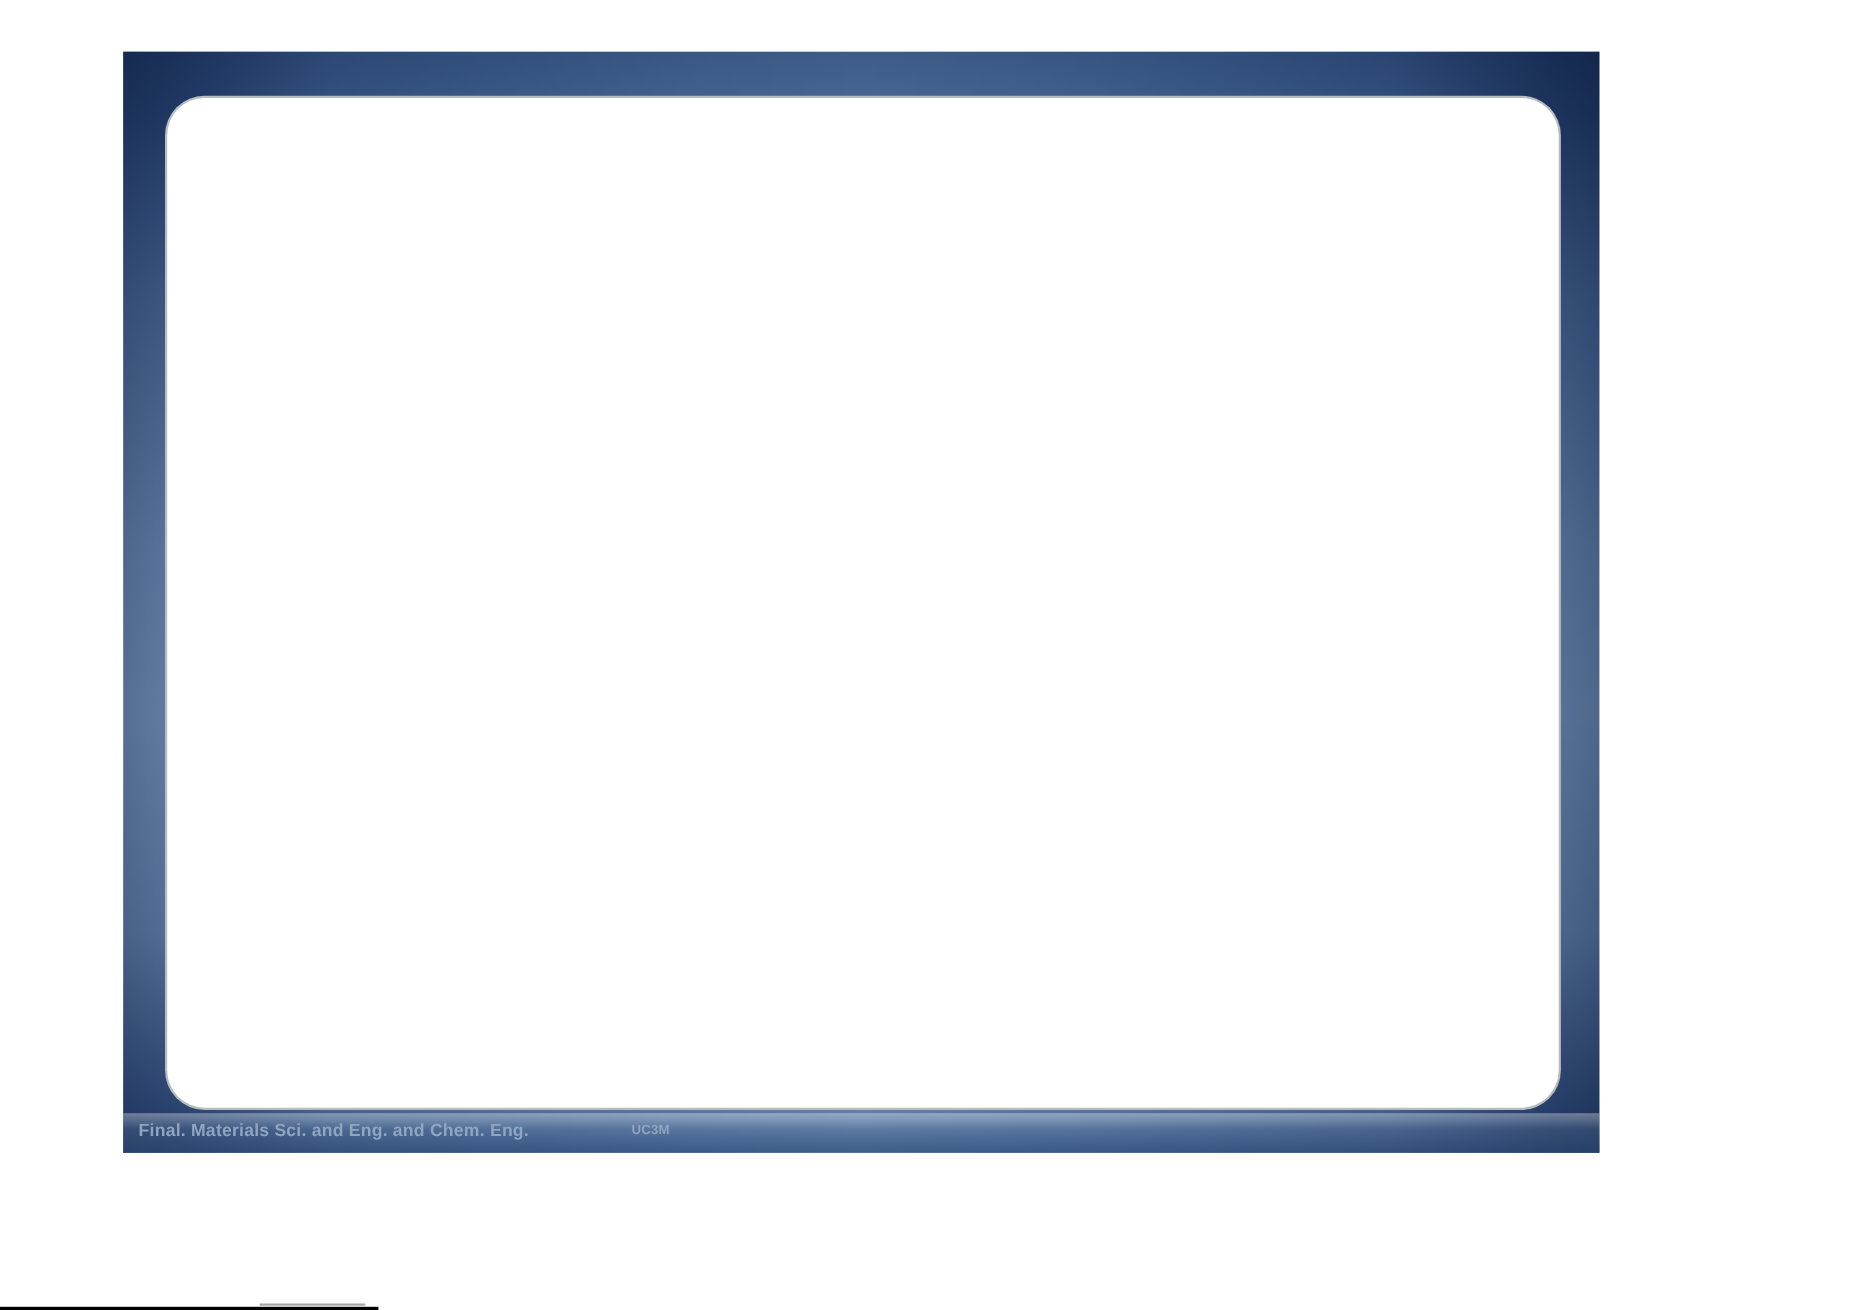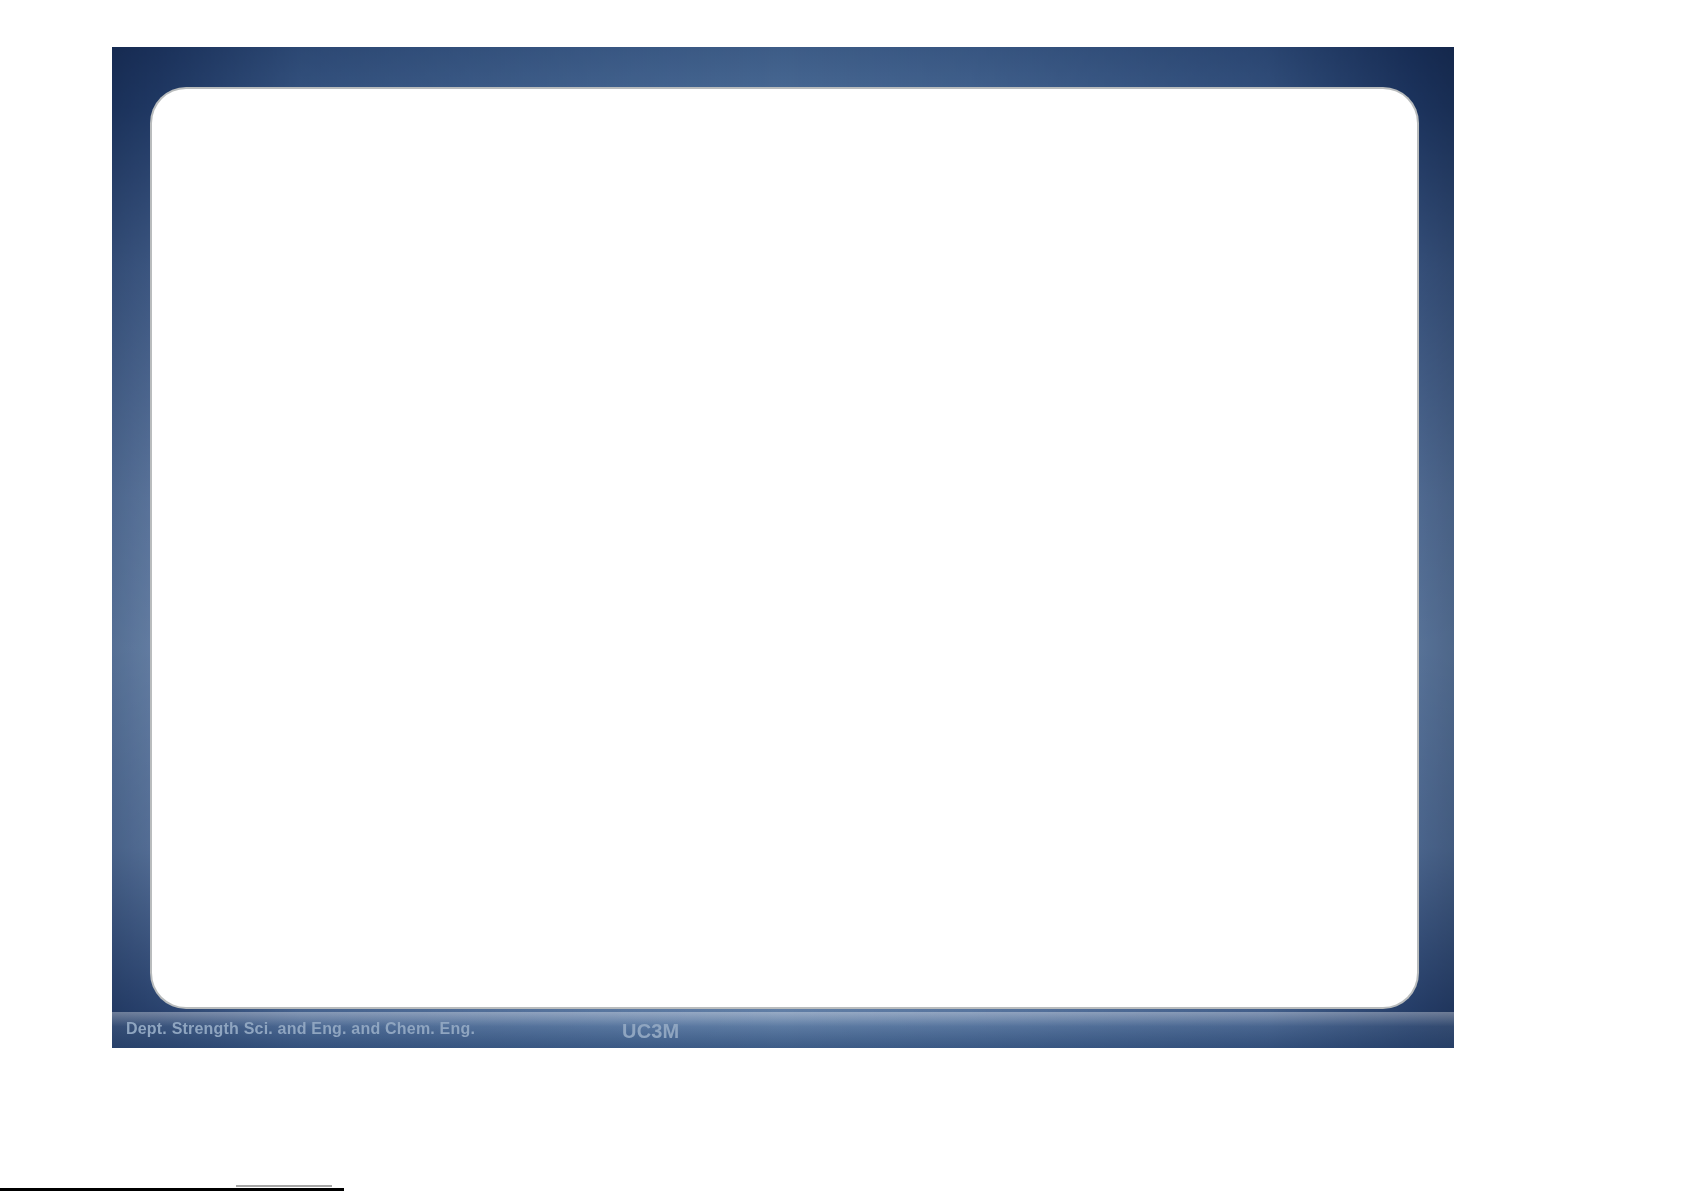"Dept. Strength Sci. and Eng." span.footer-left { text: Dept. Strength -> Final. Materials }
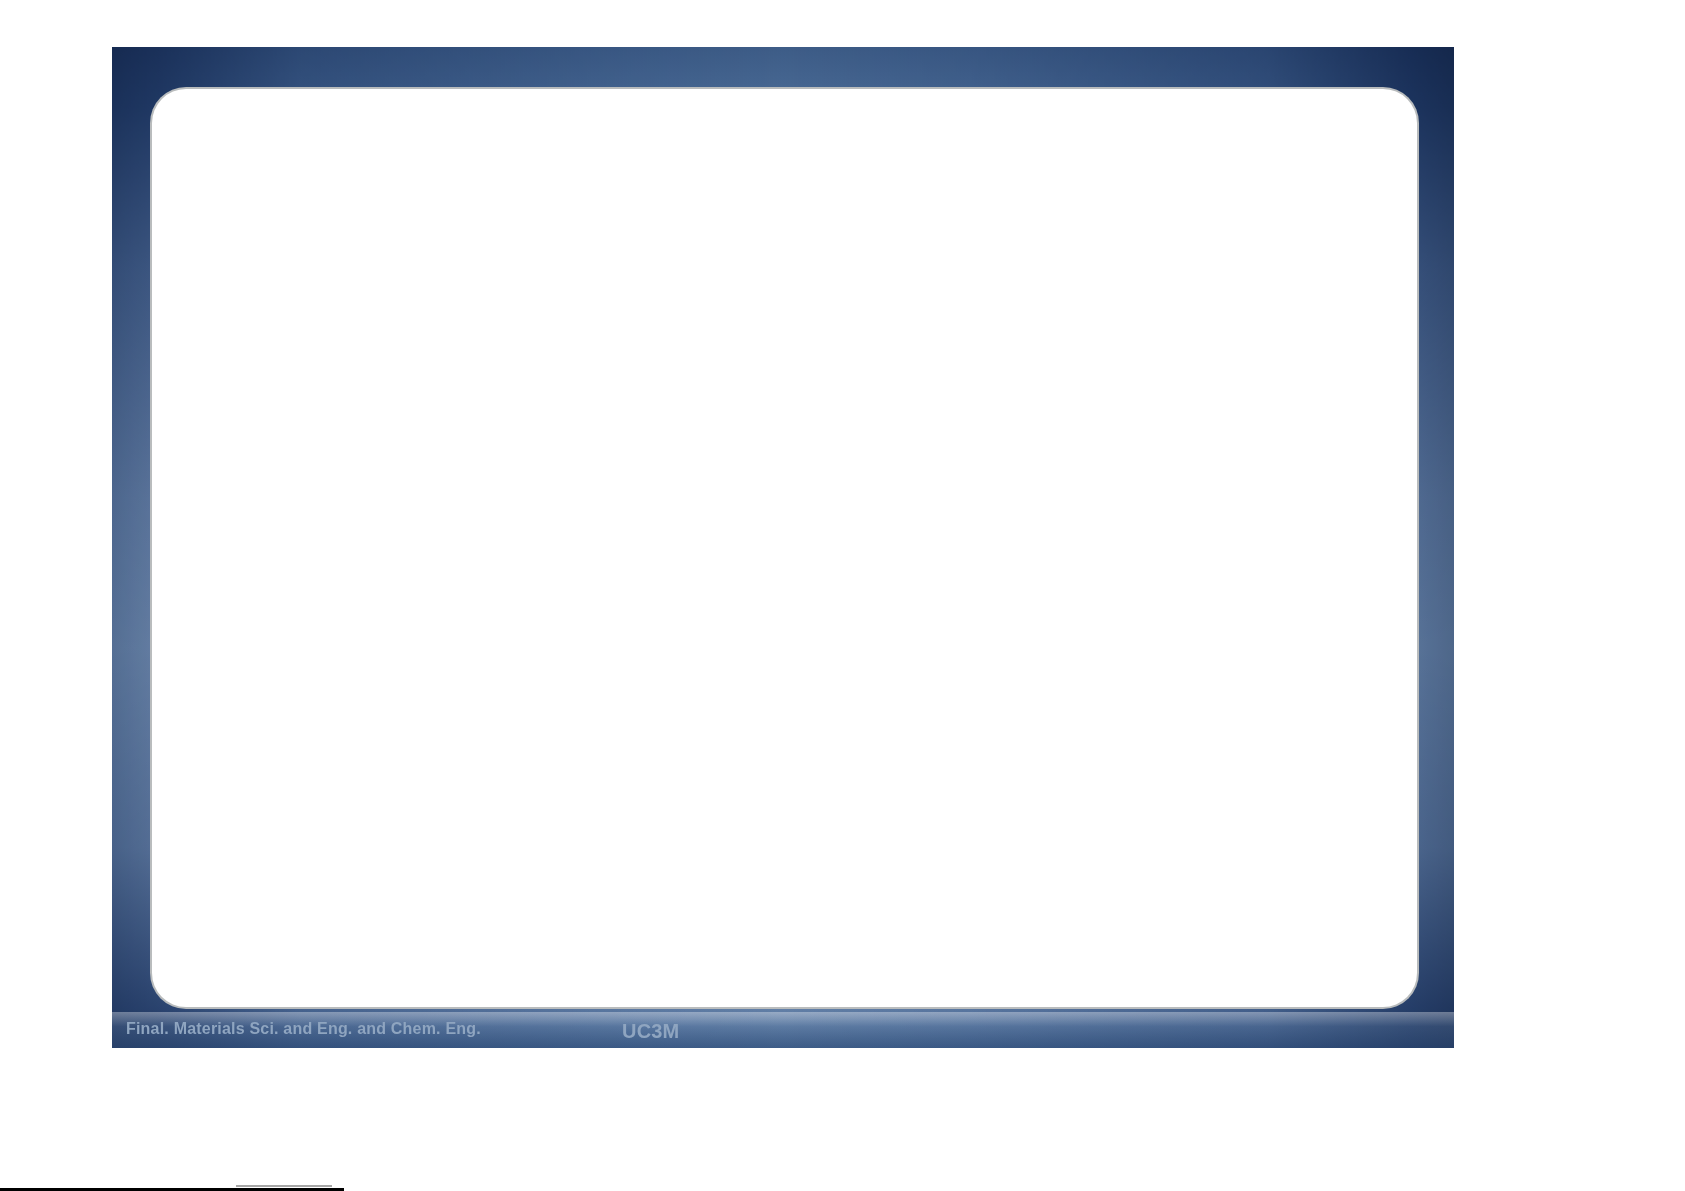"UC3M" .footer-right { font-size: 20px -> 12px; margin-left: 48px -> none }
